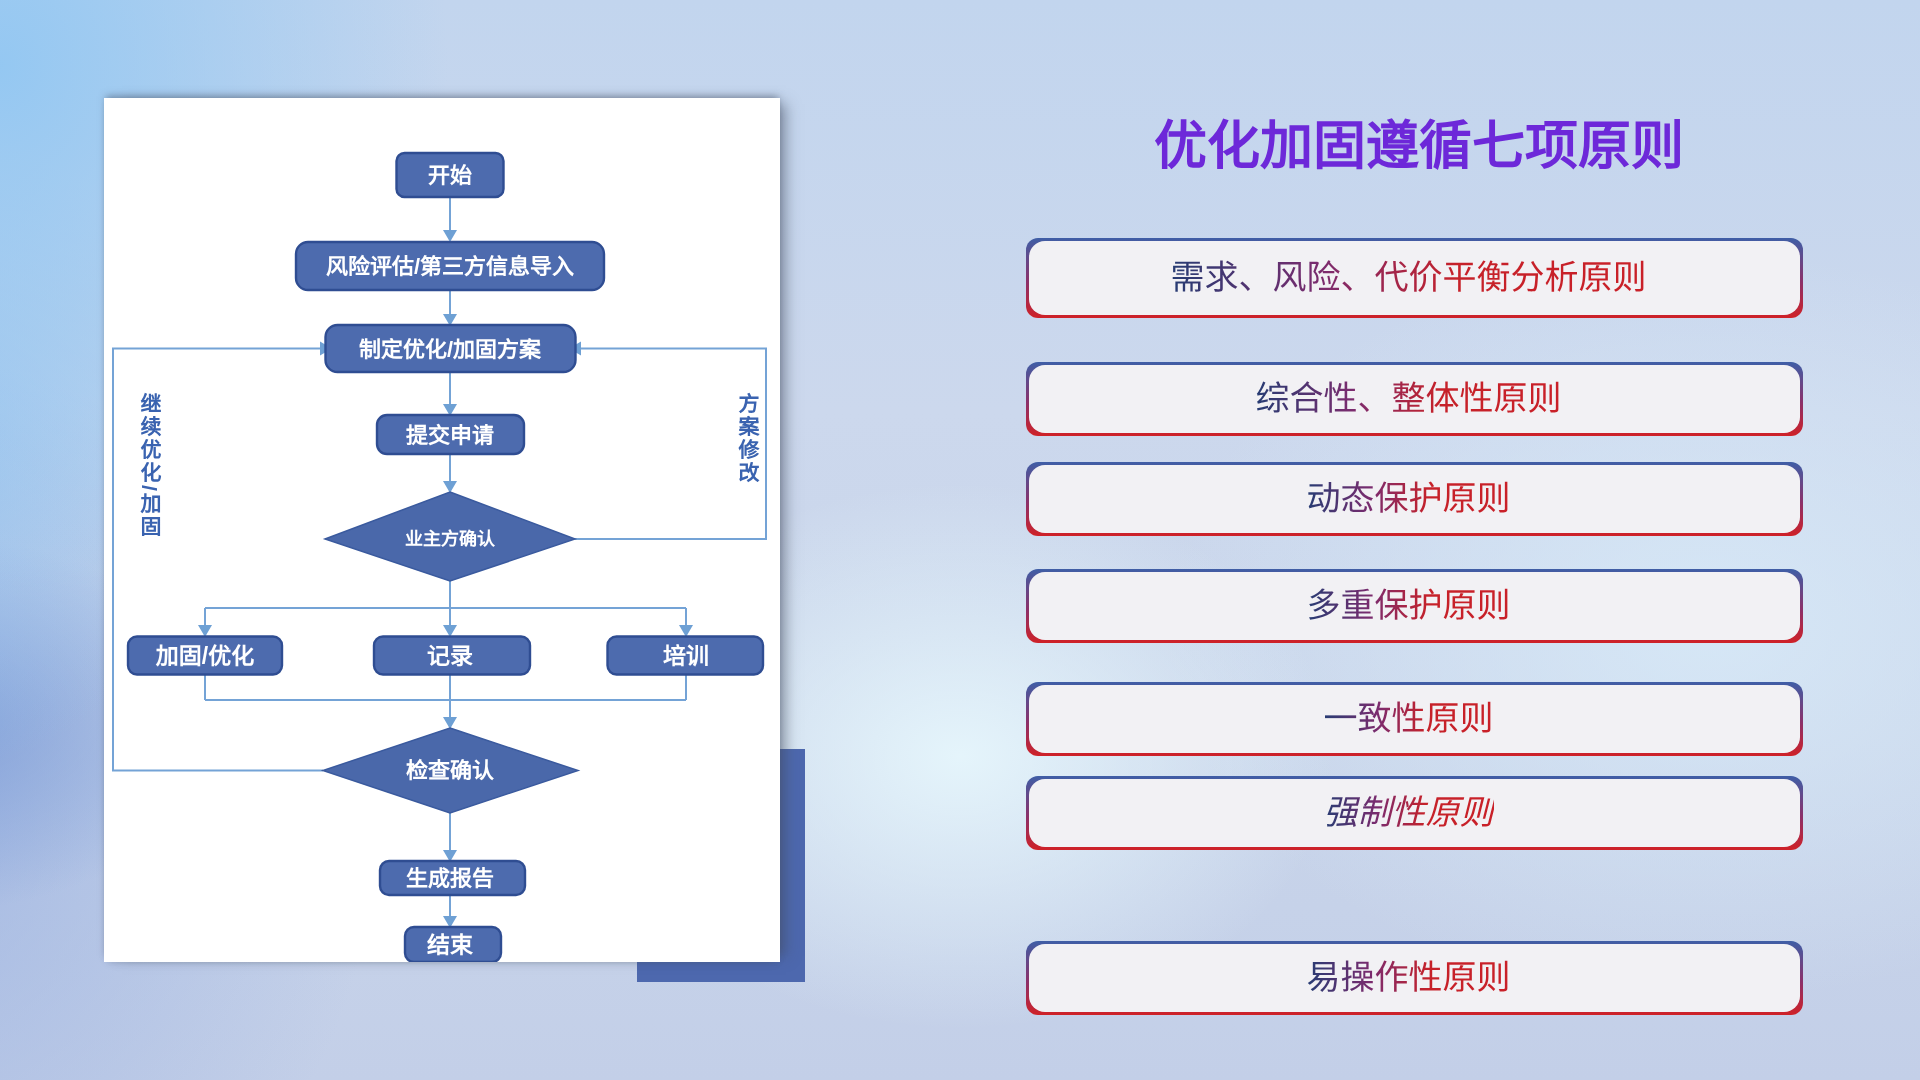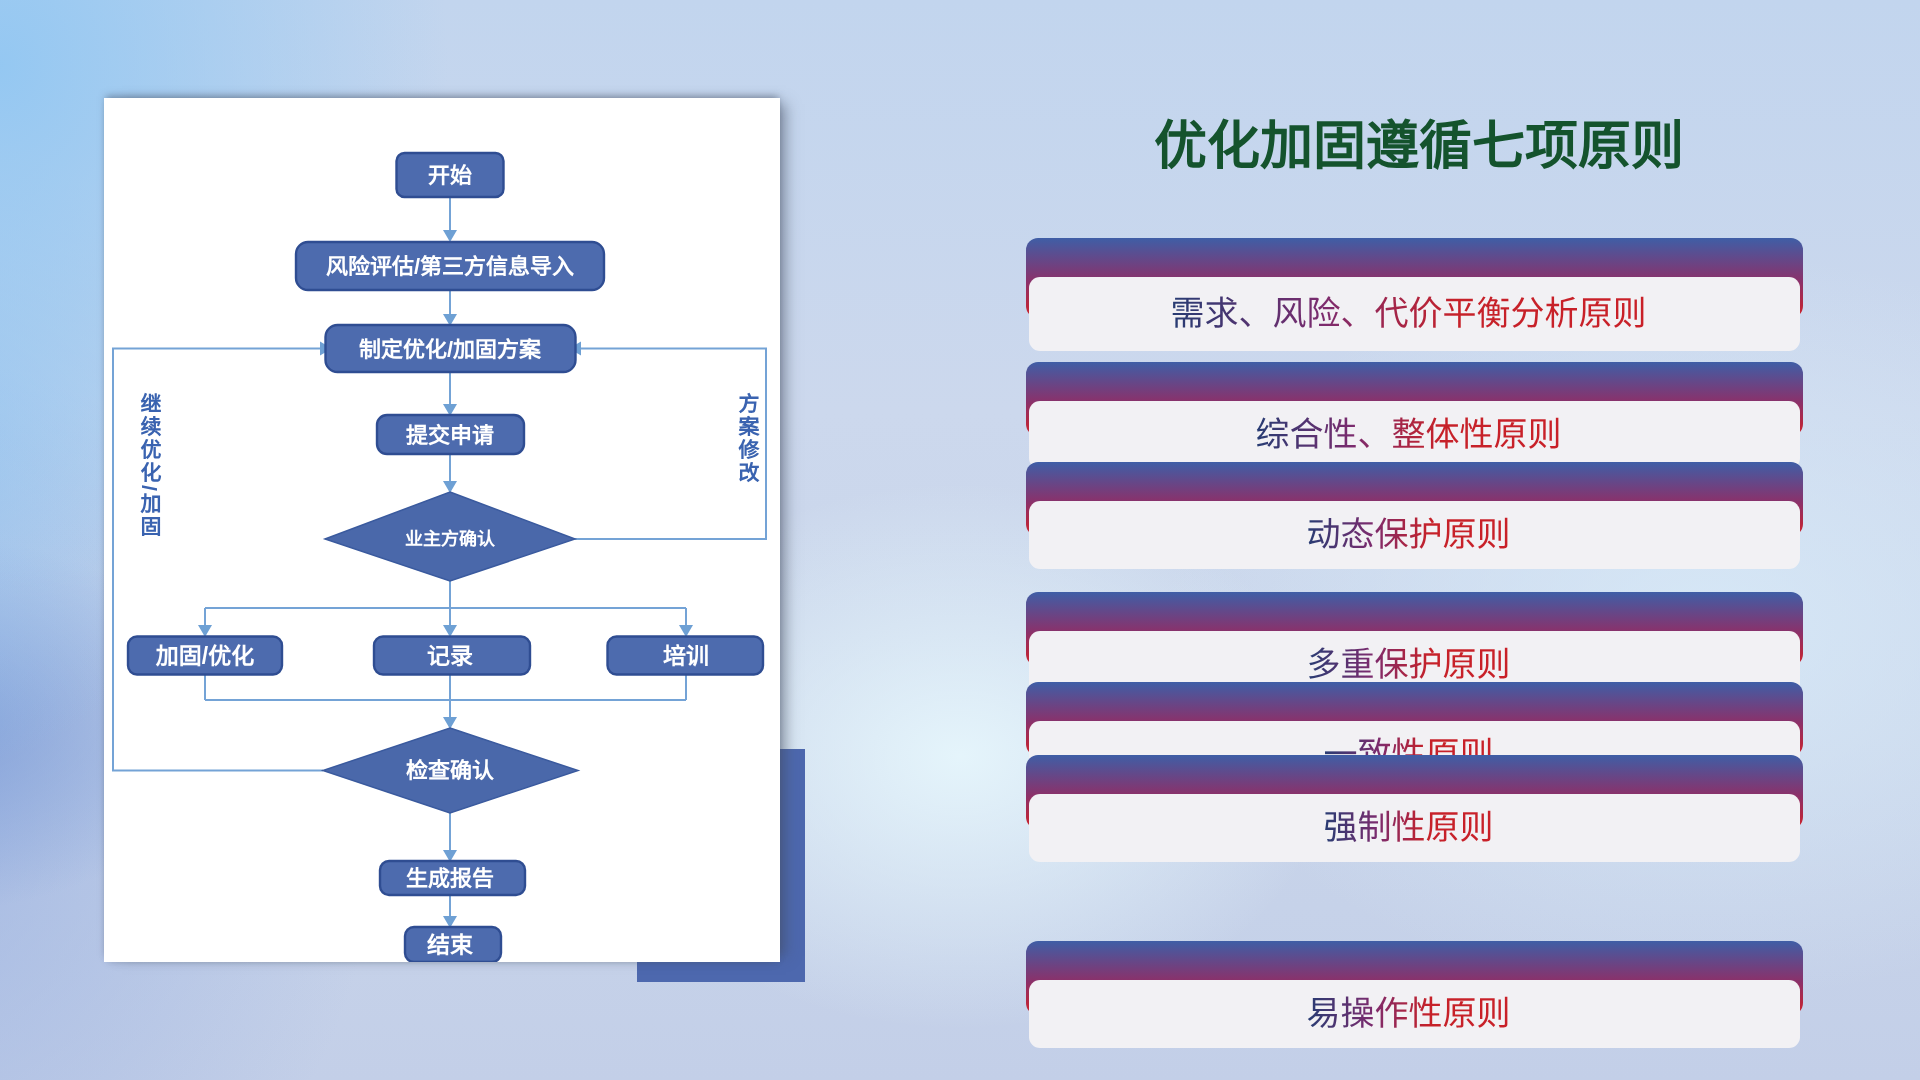"优化加固遵循七项原则" .title { color: #14532d -> #6d28d9 }
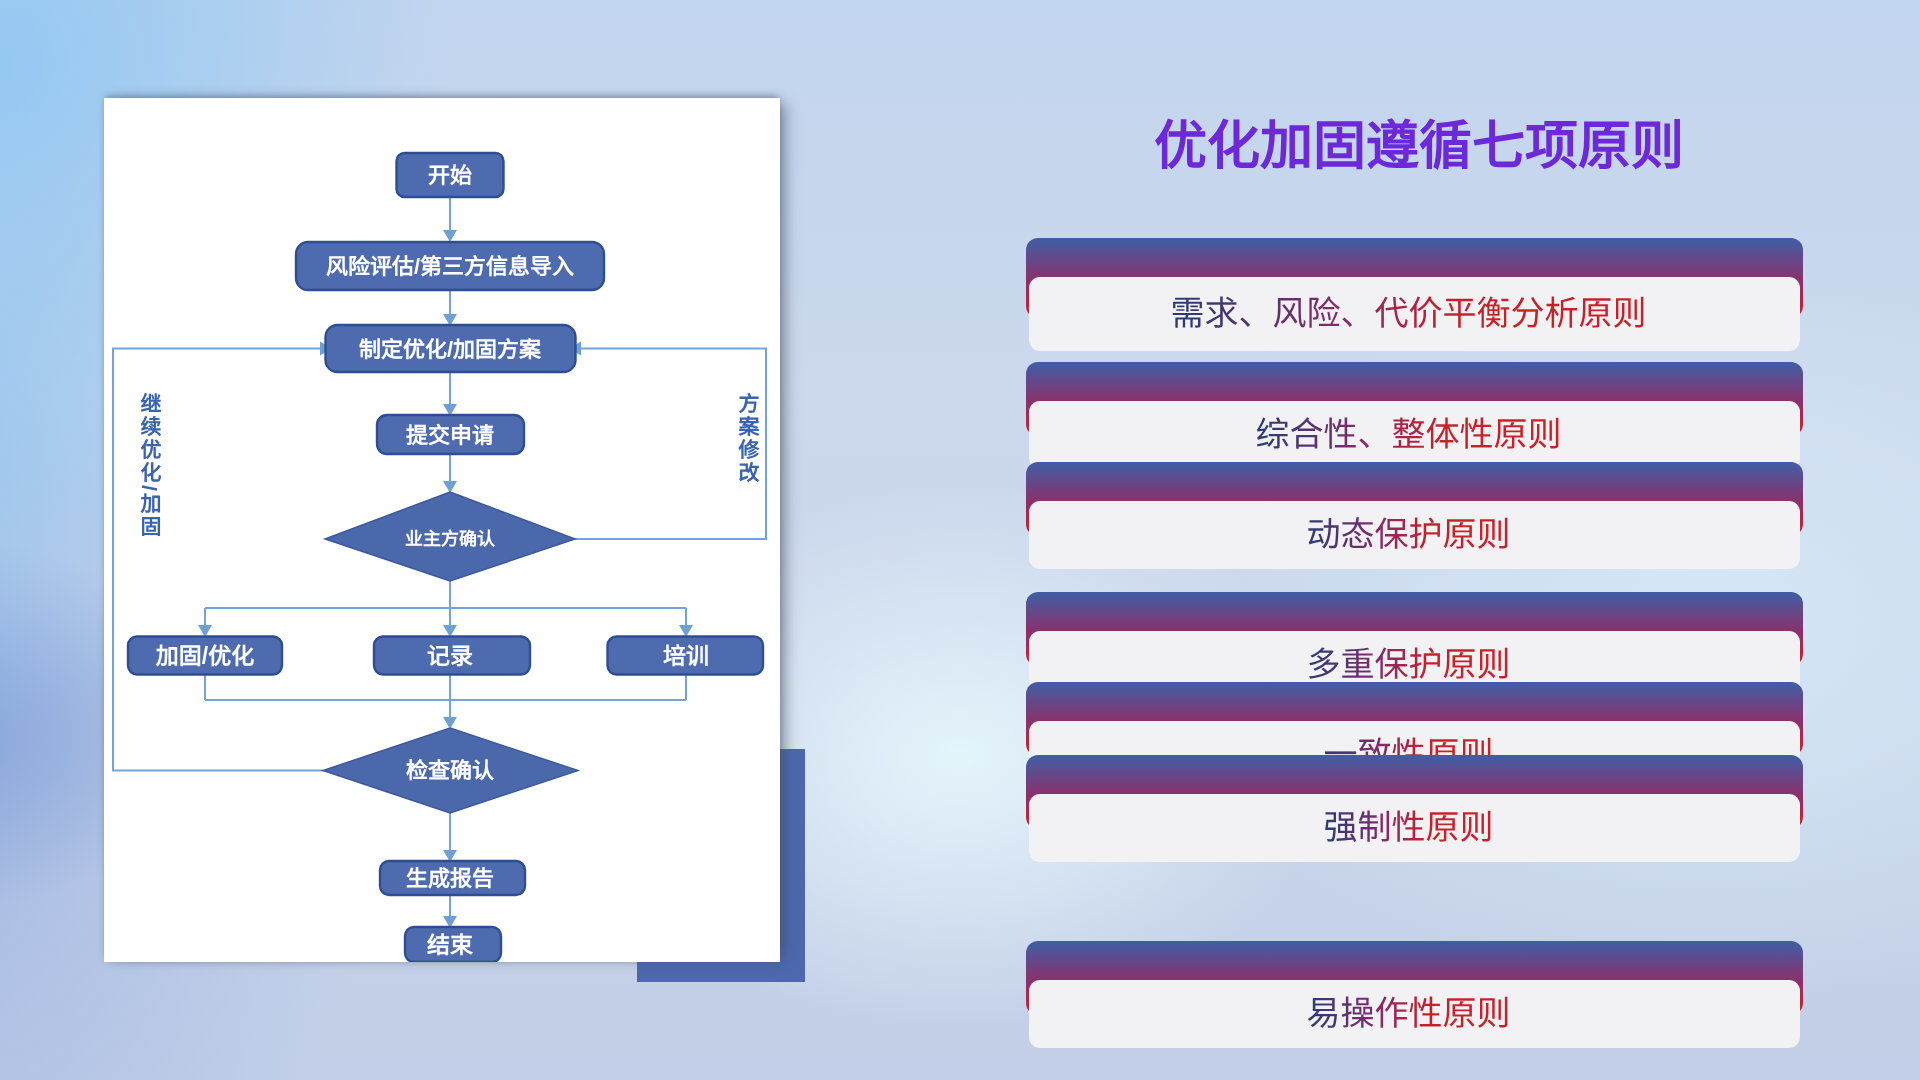"需求、风险、代价平衡分析原则" .pbox .inner { border-radius: 11px -> 16px; margin-top: 36px -> none }
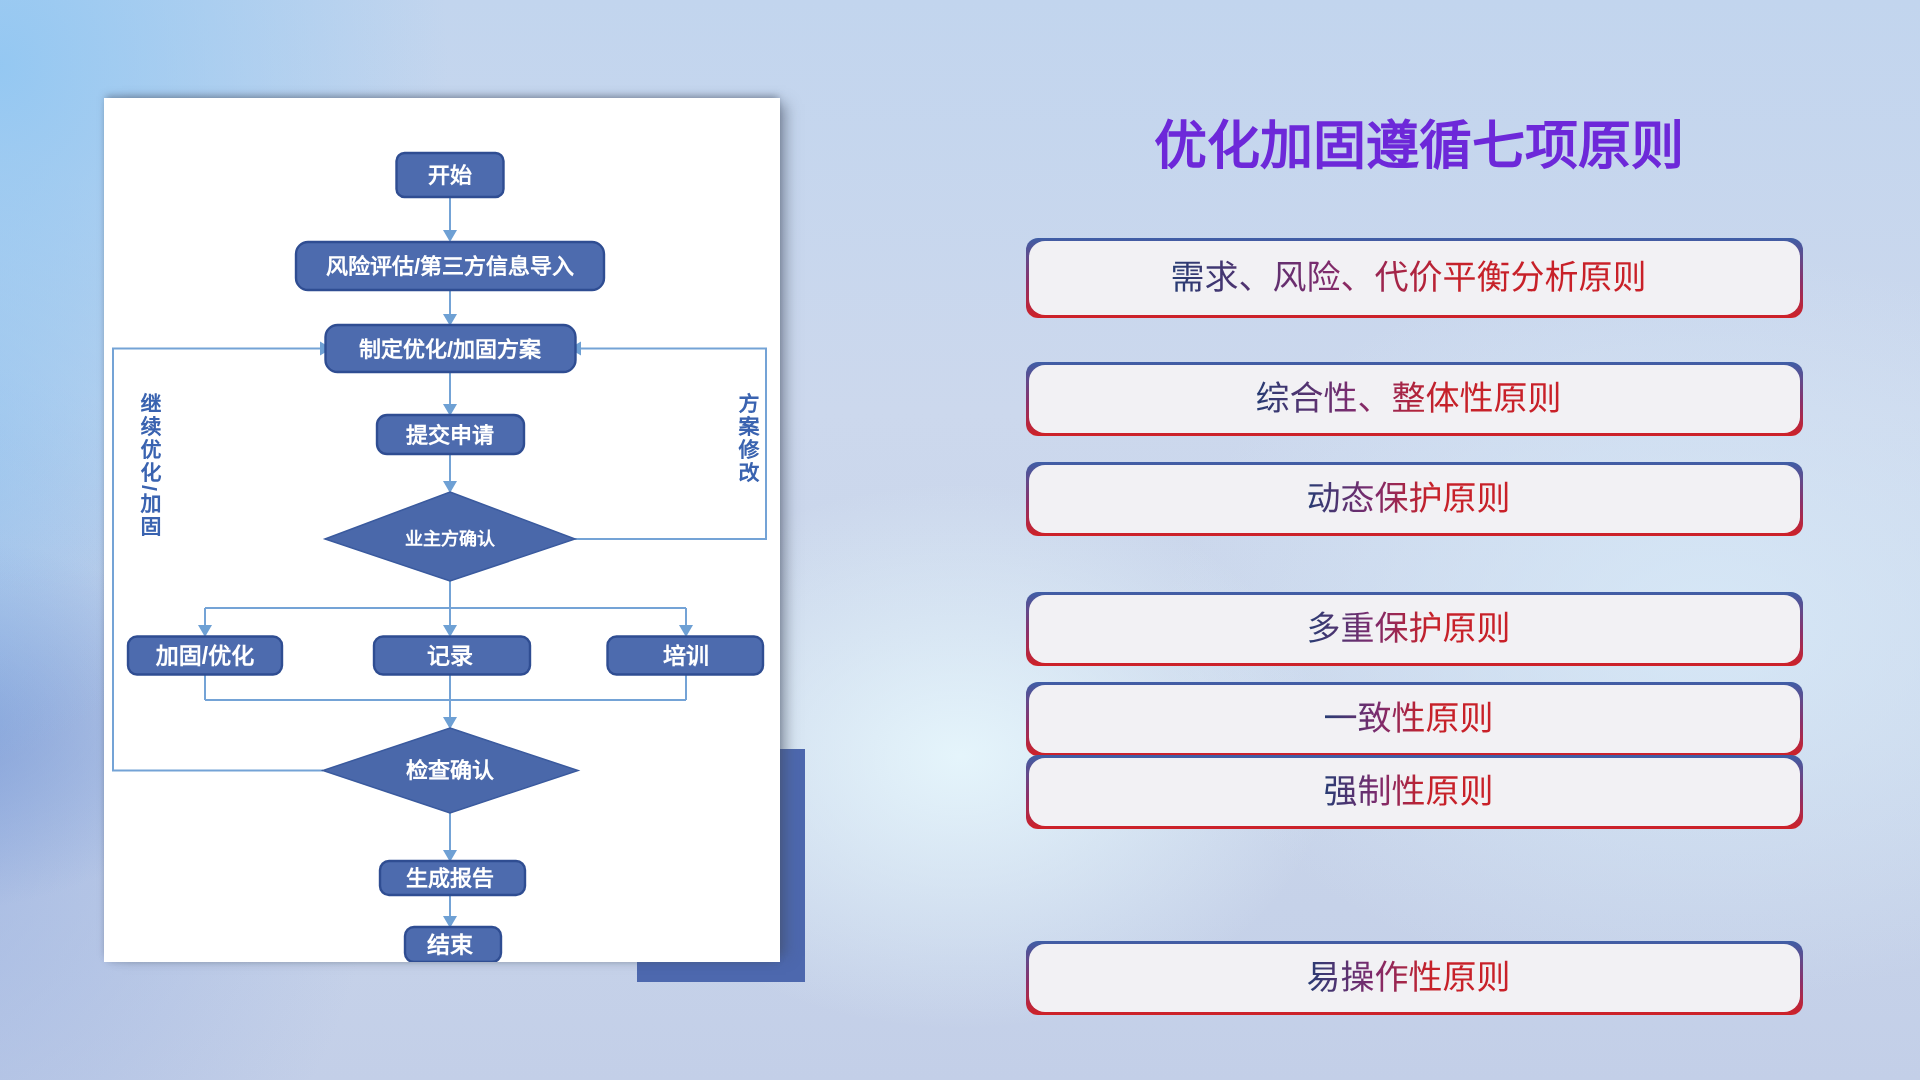"多重保护原则" div.pbox { top: 592px -> 569px }
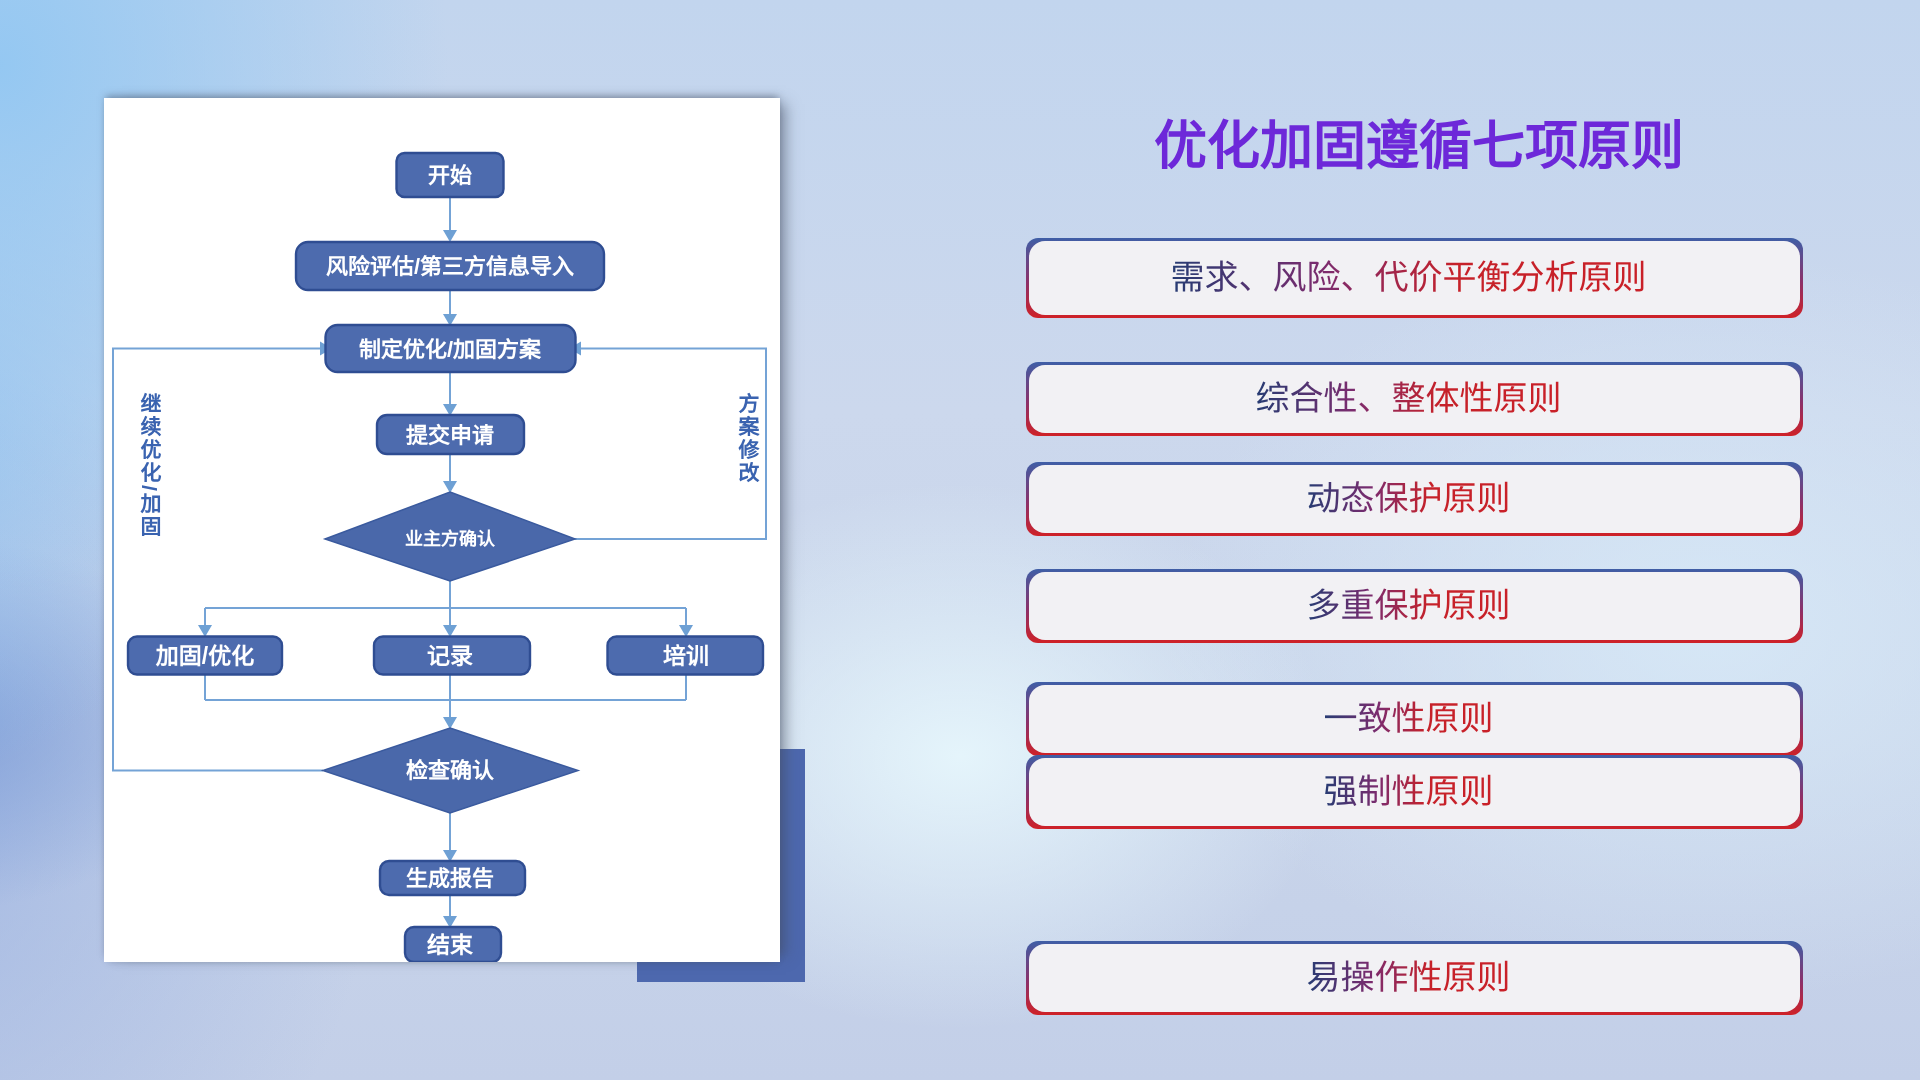"强制性原则" div.pbox { font-style: none -> italic; top: 755px -> 776px }
